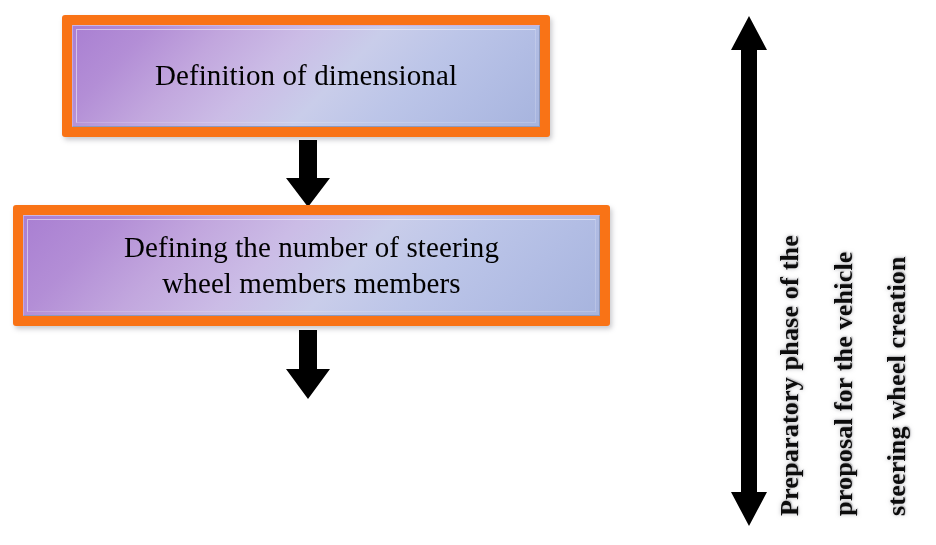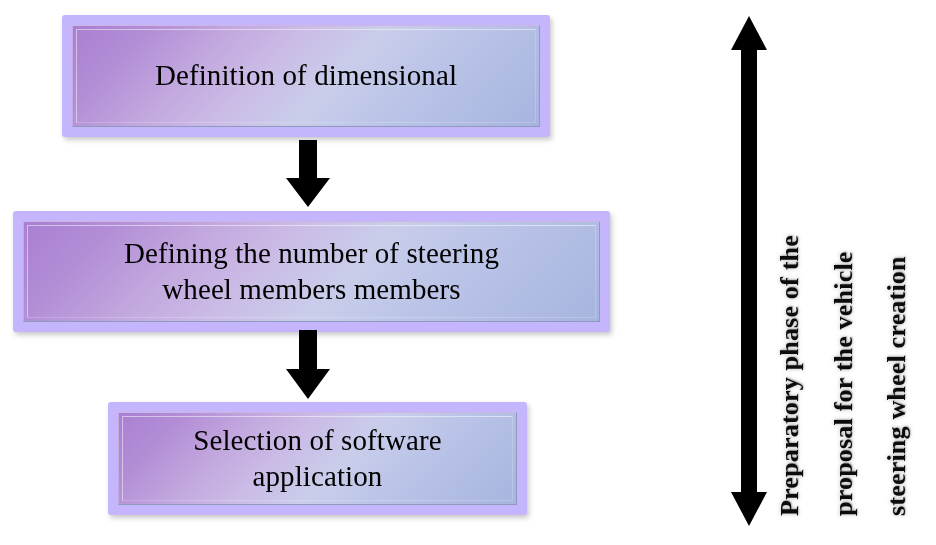"Definition of dimensional" .box-frame { background: #c4b5fd -> #f97316 }
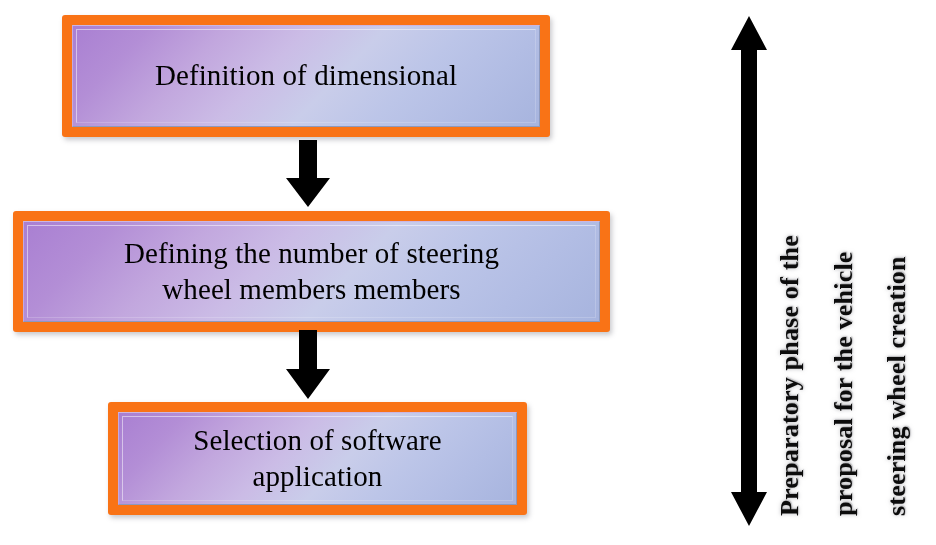"Defining the number of steering" #box2 { top: 211px -> 205px }
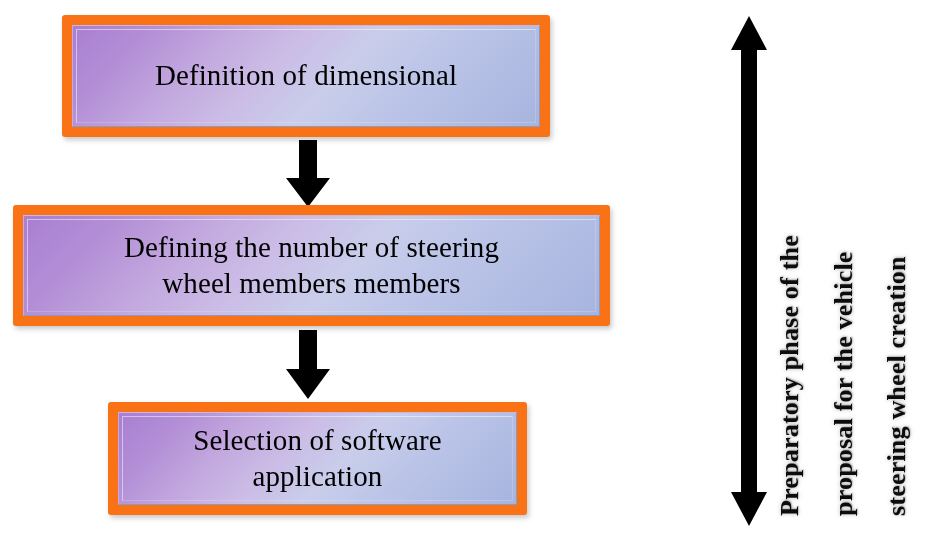"Selection of software" div.box-frame { html: <div> <div> <div> <span>Selection of software</span><br> <span>application</span> </div> </div> </div> -> none }
